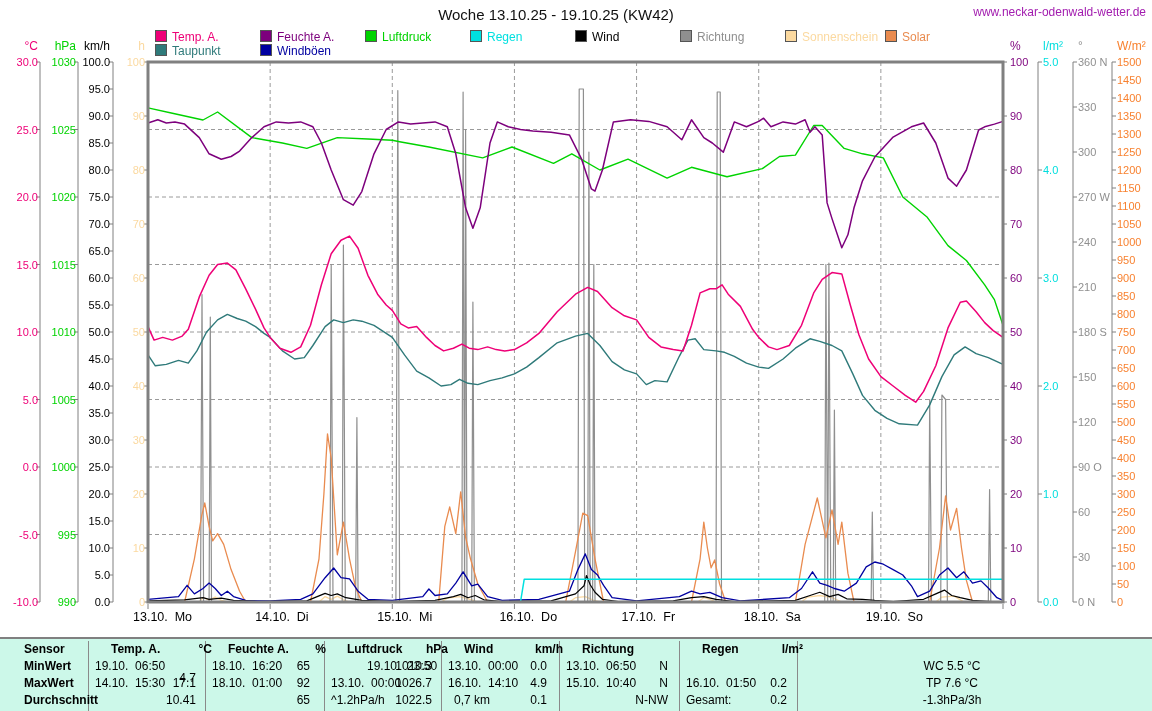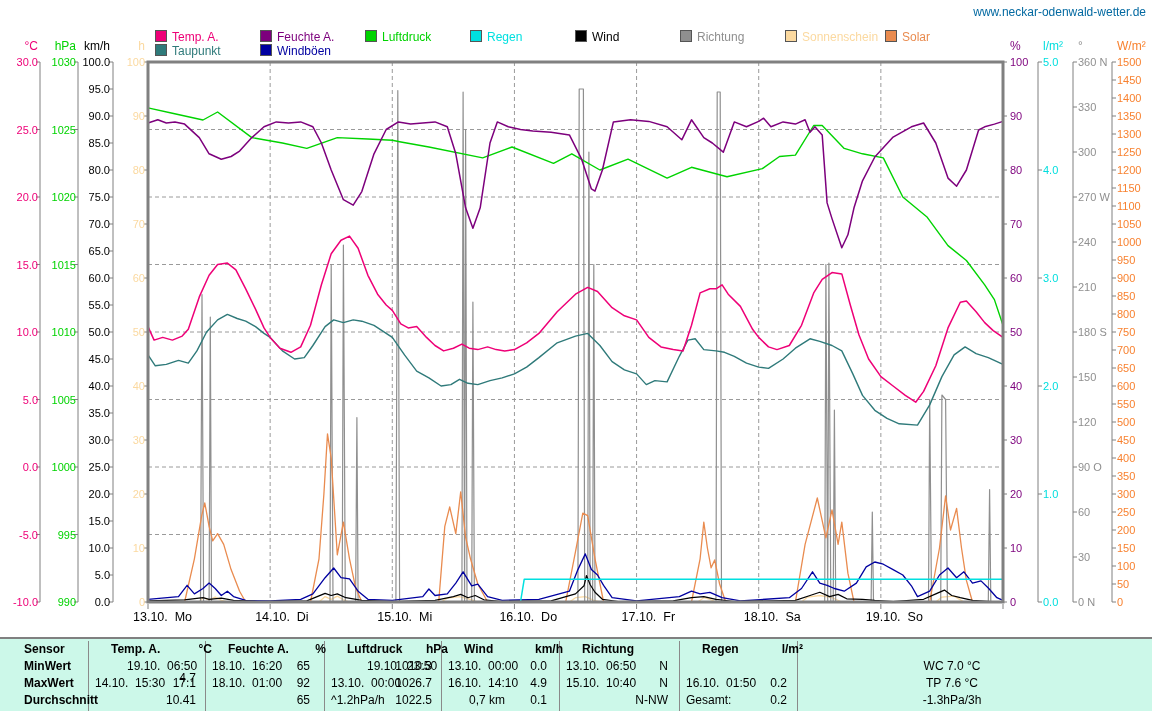"Woche 13.10.25 - 19.10.25 (KW42)" div { html: none -> <div>Woche 13.10.25 - 19.10.25 (KW42)</div> }
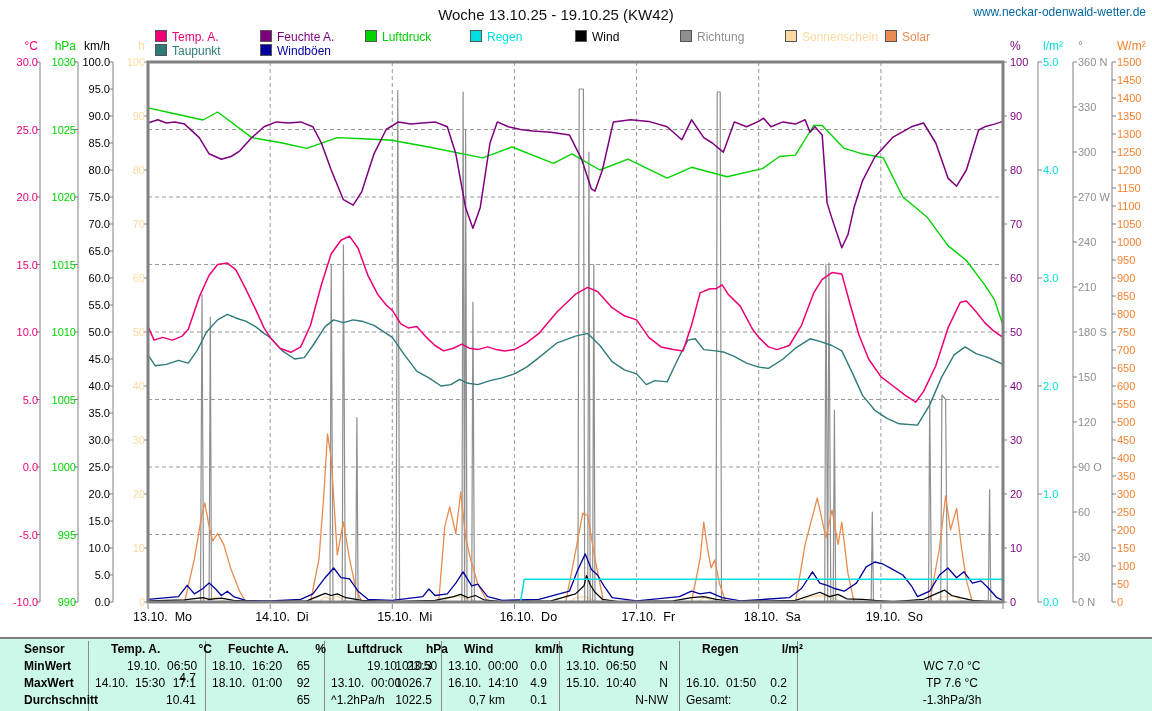"www.neckar-odenwald-wetter.de" #site-link { color: #0369a1 -> #a21caf }
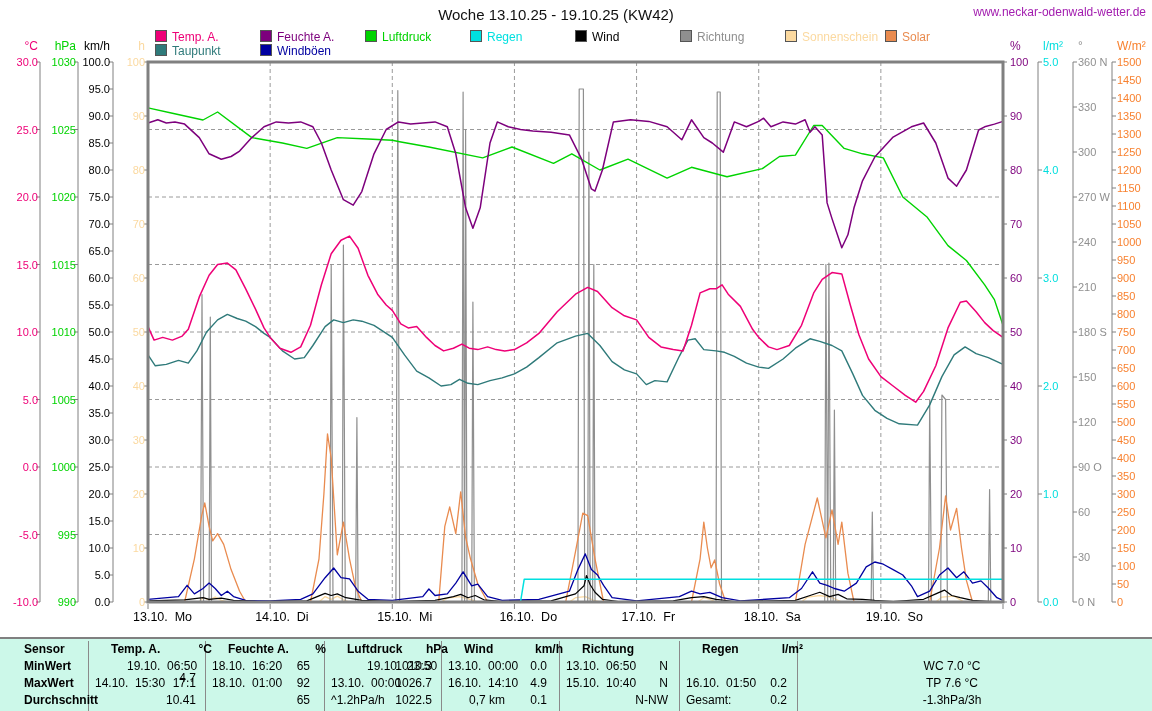"19.10. 06:50" div.tcell { margin-left: 32px -> none }
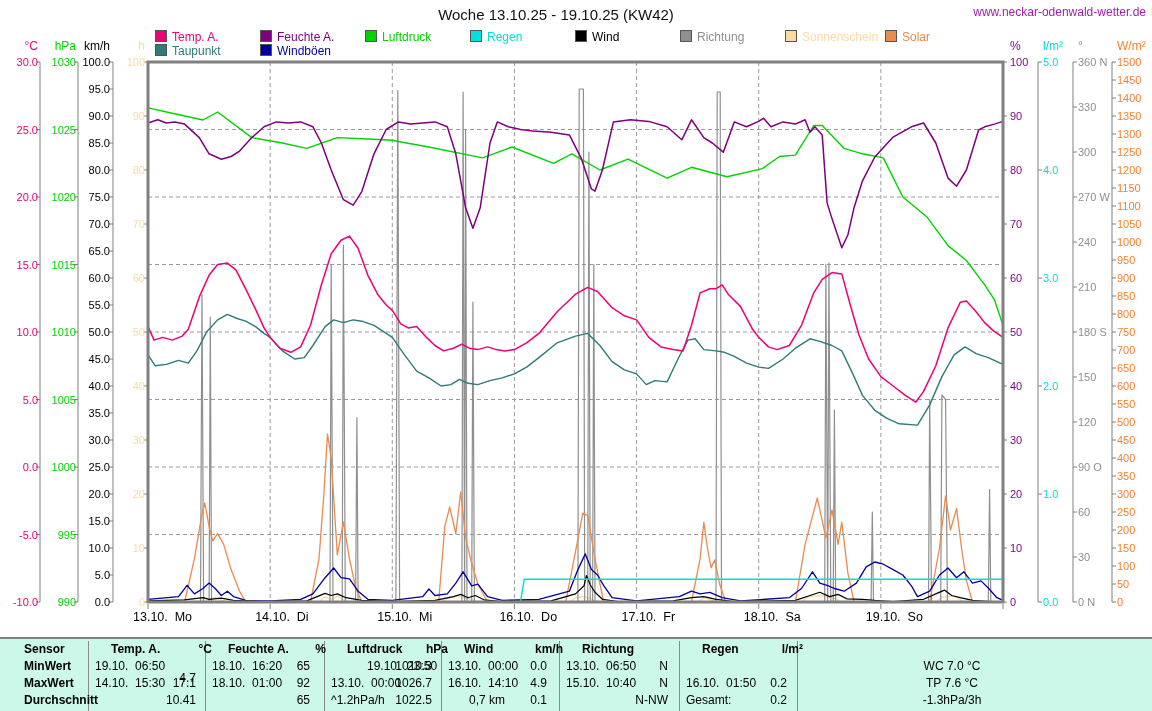"WC 7.0 °C" div.tcell { text: 7.0 -> 5.5 }
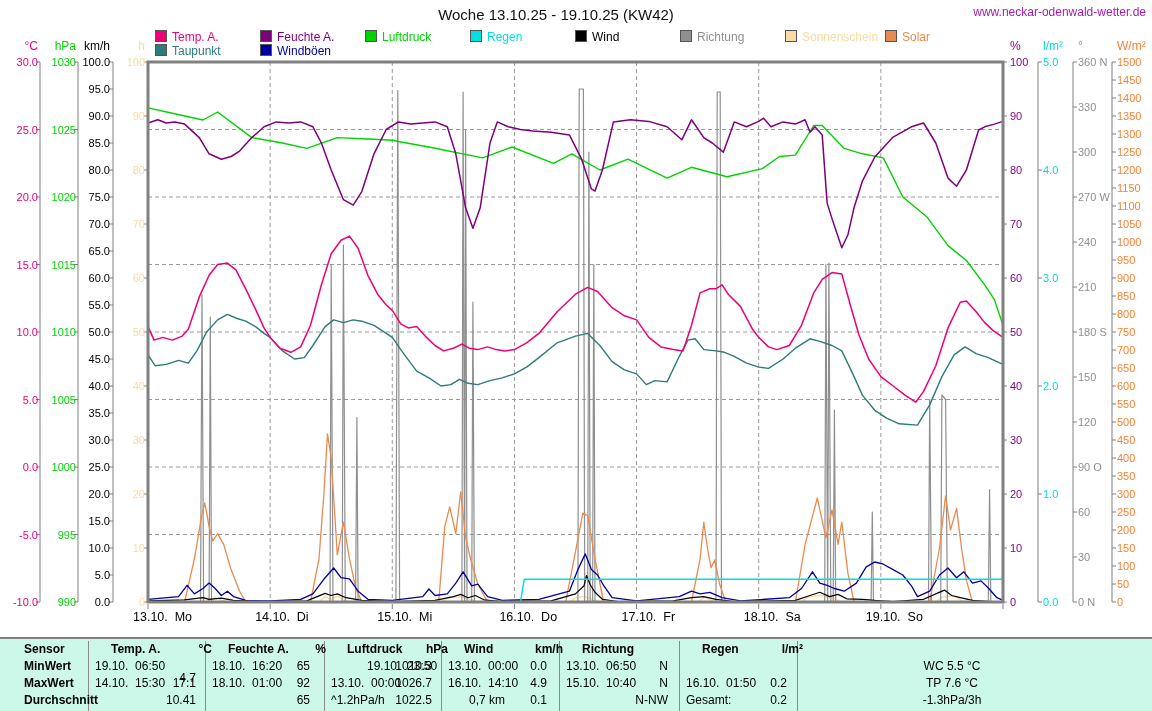"0,7 km" div.tcell { left: 469px -> 454px }
